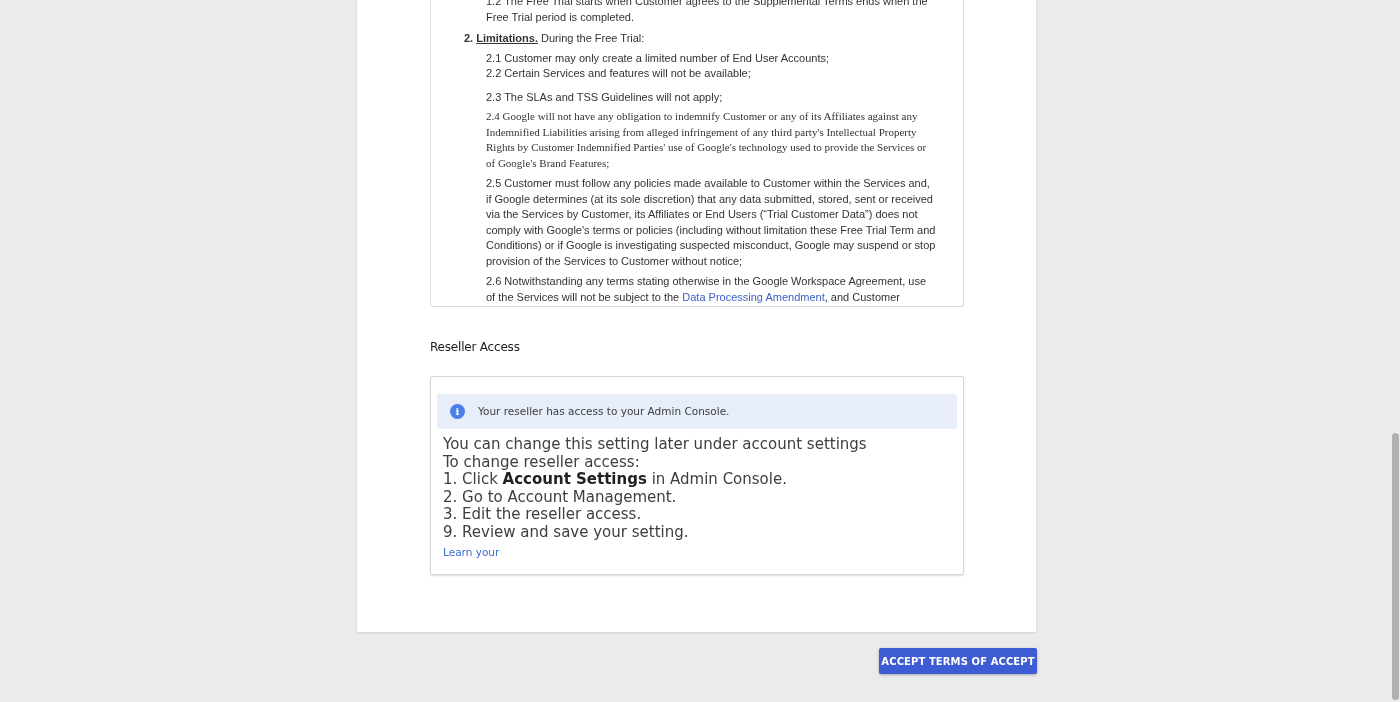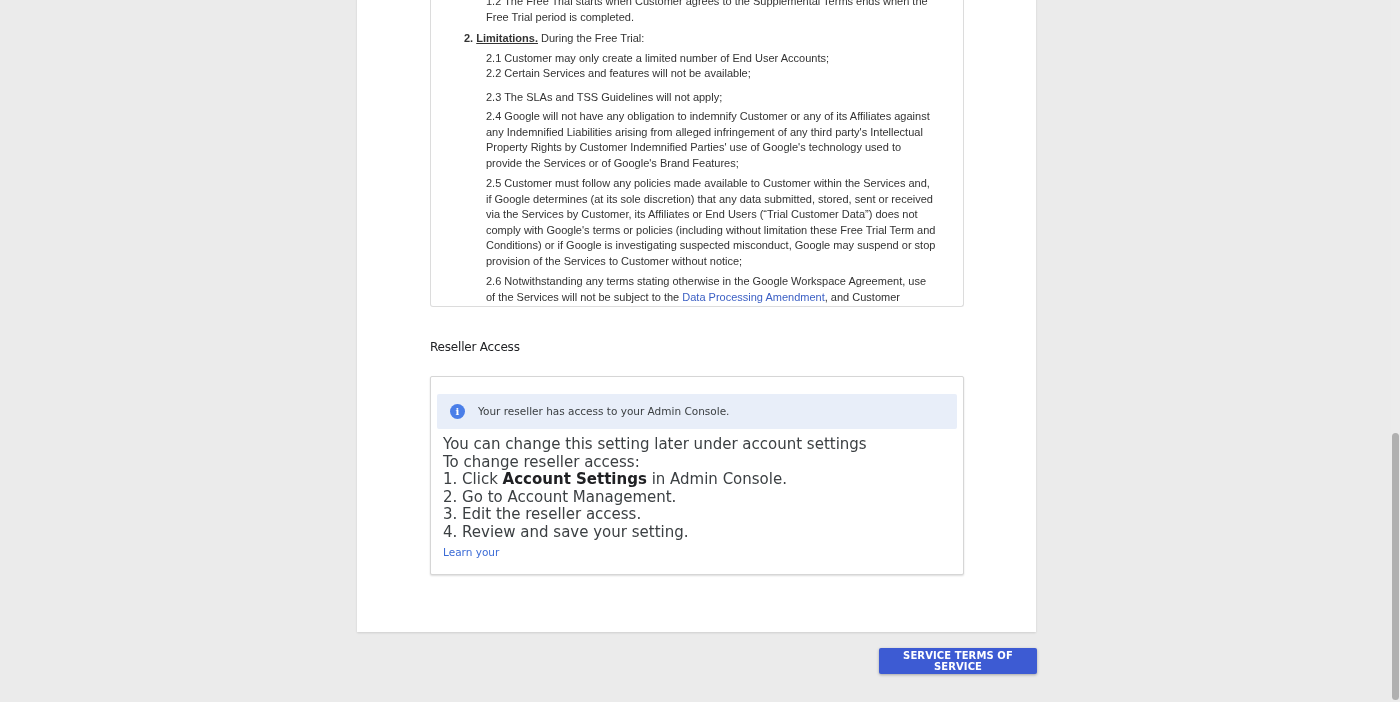"2.4 Google will not have" div.clause { font-family: none -> Liberation Serif, serif }
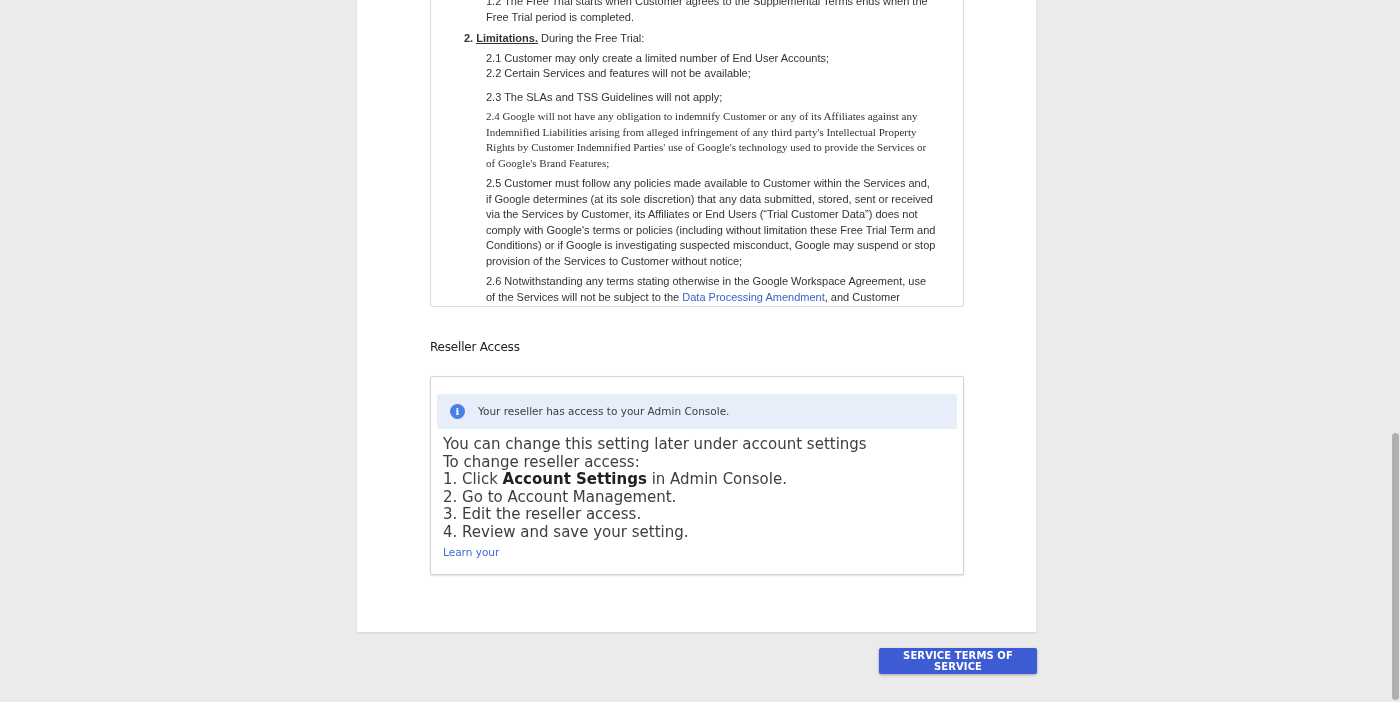"4. Review and save your" div.line { text: 4 -> 9 }
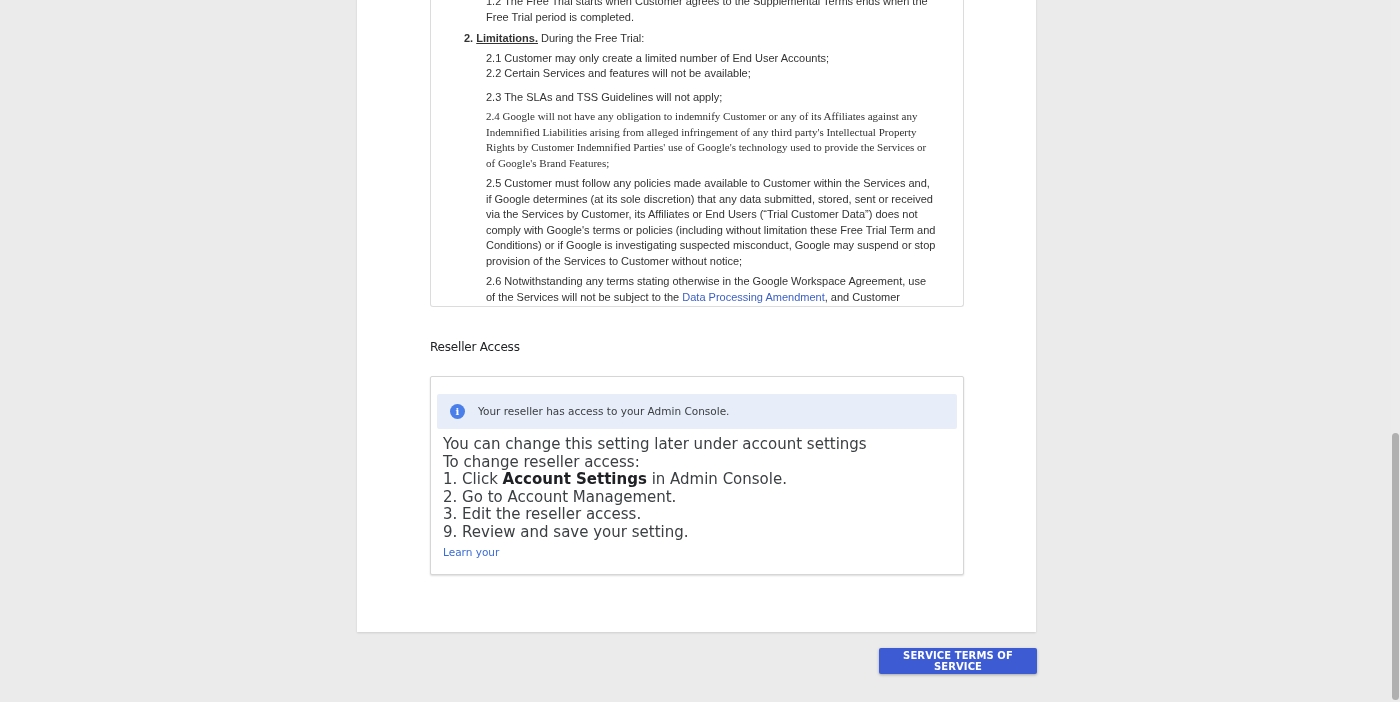"SERVICE TERMS OF SERVICE" button.accept-btn { text: SERVICE TERMS OF SERVICE -> ACCEPT TERMS OF ACCEPT }
